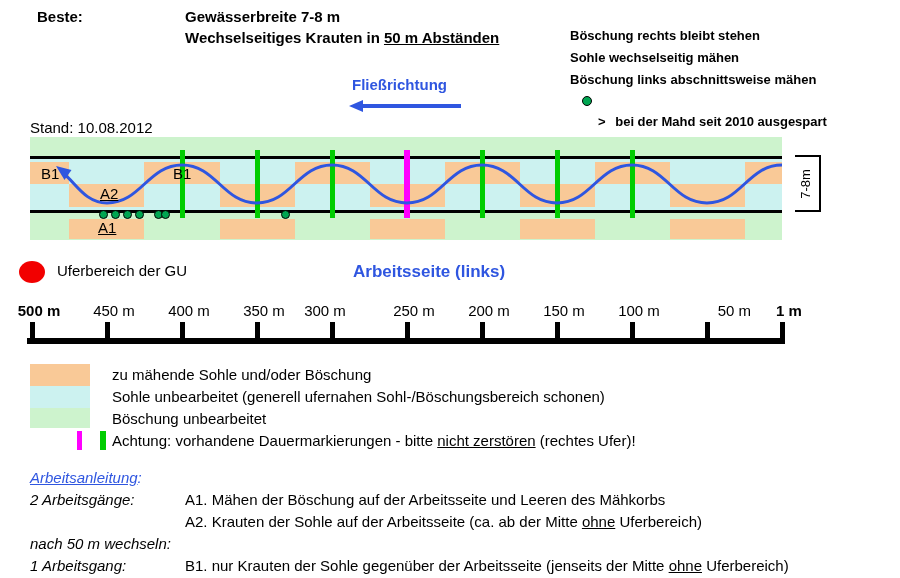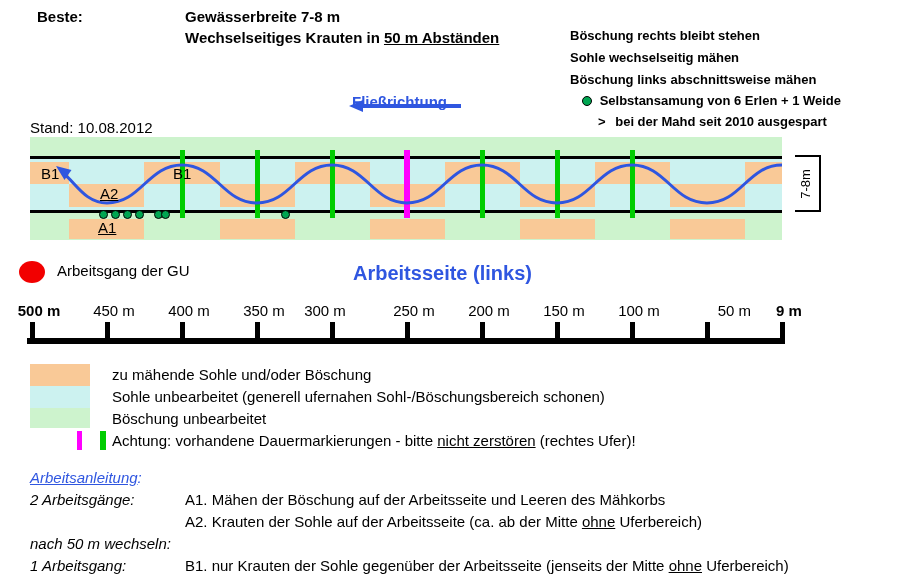"Fließrichtung" div.abs { margin-top: 17px -> none }
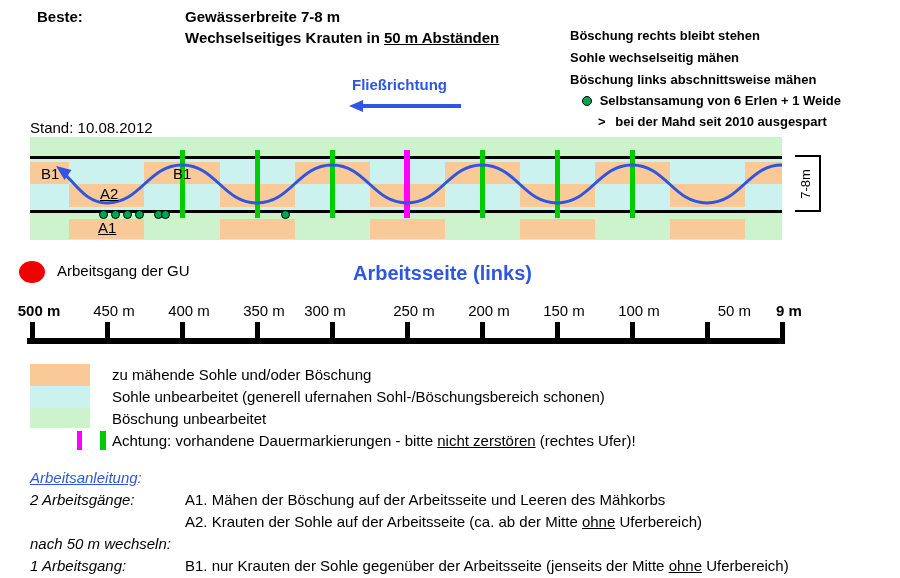"Selbstansamung von 6 Erlen +" span { html: <span>Selbstansamung von 6 Erlen + 1 Weide</span> -> none }
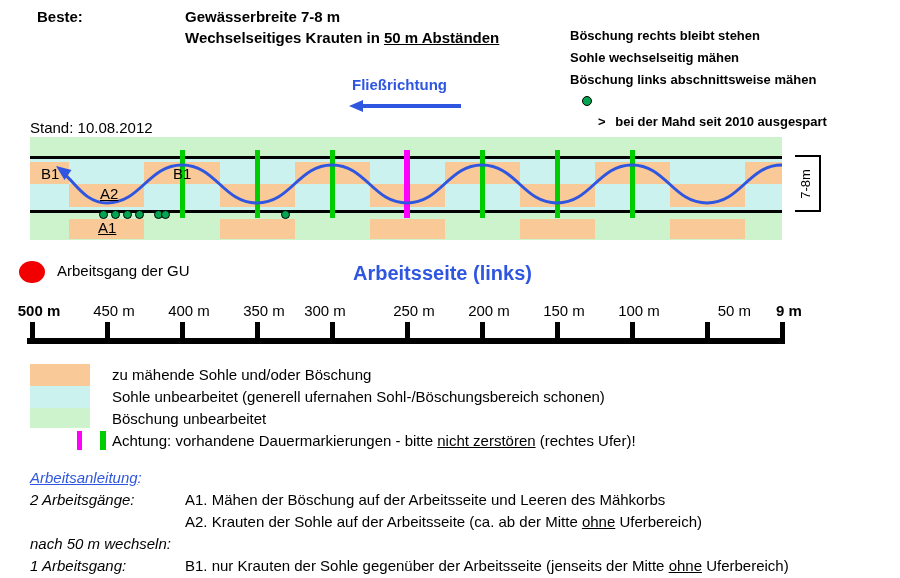"Arbeitsgang der GU" div.abs { text: Arbeitsgang -> Uferbereich }
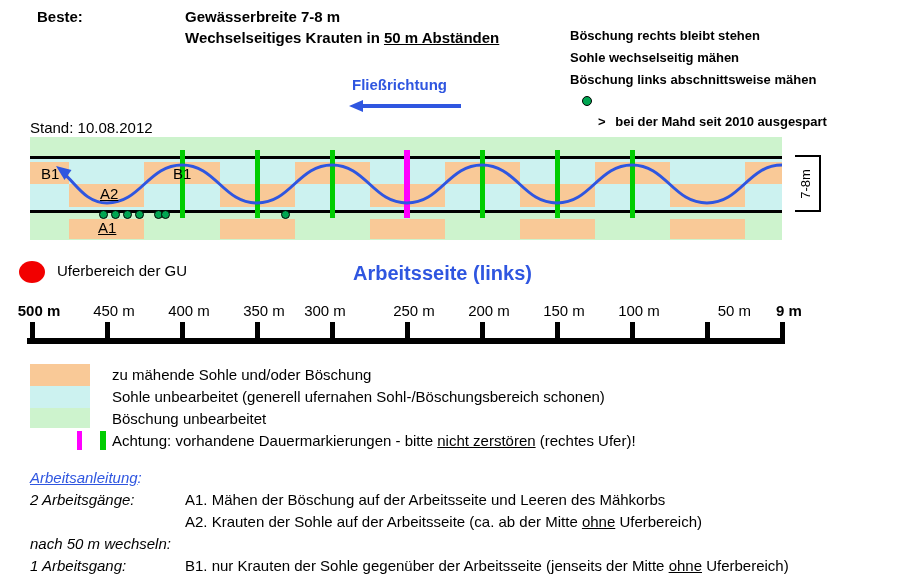"Arbeitsseite (links)" .t16 { font-size: 20px -> 17px }
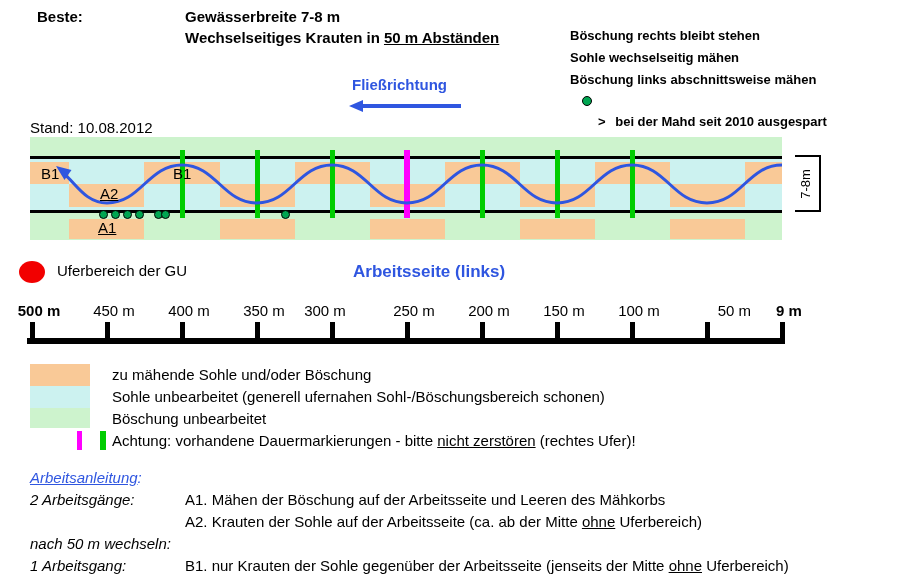"9 m" div { text: 9 -> 1 }
